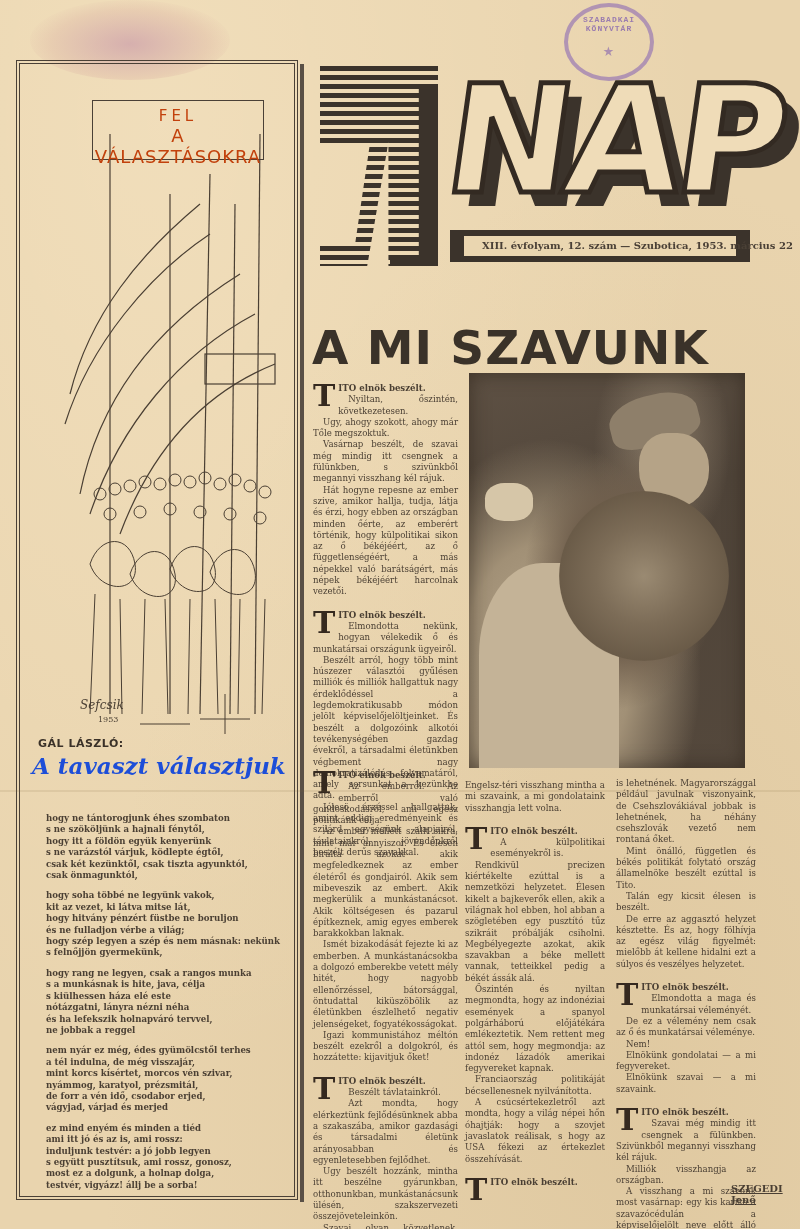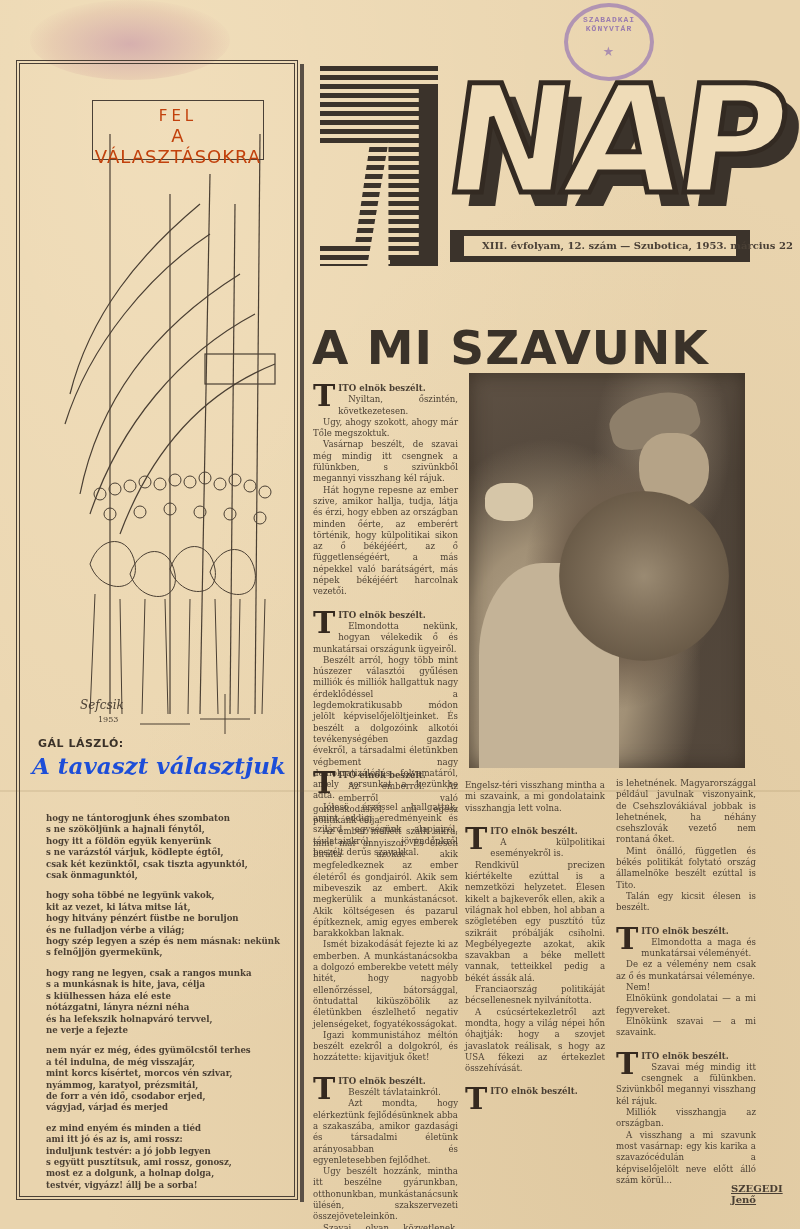"De erre az aggasztó helyzet" p { html: none -> <p>De erre az aggasztó helyzet késztette. És az, hogy fölhívja az egész világ figyelmét: mielőbb át kellene hidalni ezt a súlyos és veszélyes helyzetet.</p> }
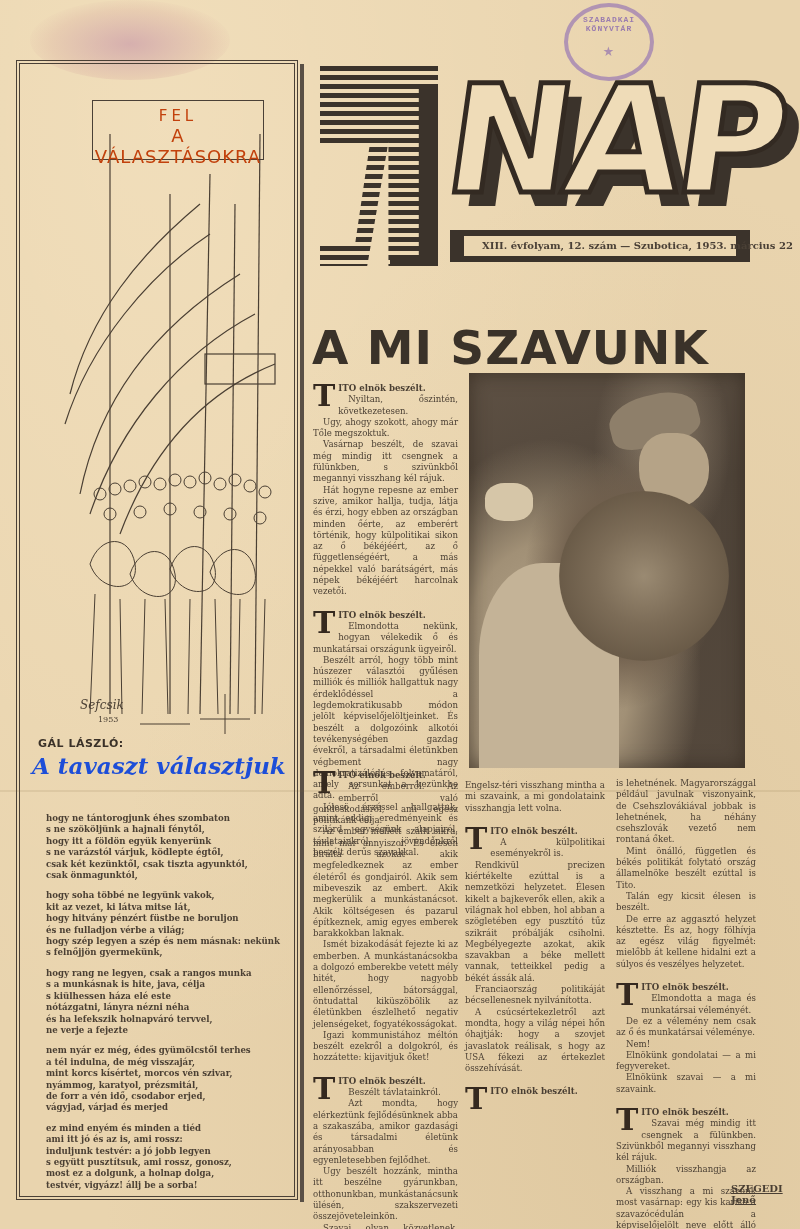"Őszintén és nyiltan megmondta, hogy" p { html: none -> <p>Őszintén és nyiltan megmondta, hogy az indonéziai események a spanyol polgárháború előjátékára emlékeztetik. Nem rettent meg attól sem, hogy megmondja: az indonéz lázadók amerikai fegyvereket kapnak.</p> }
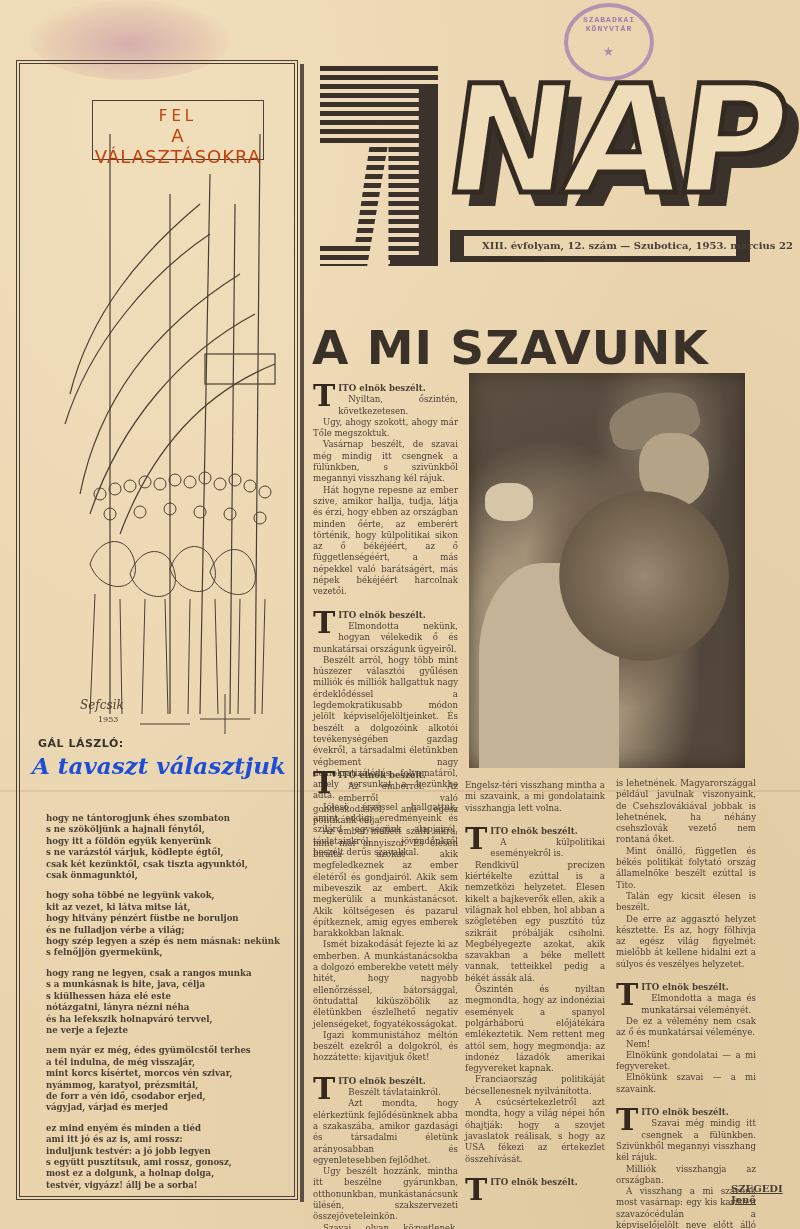"ne verje a fejezte" div { text: verje a fejezte -> jobbak a reggel }
